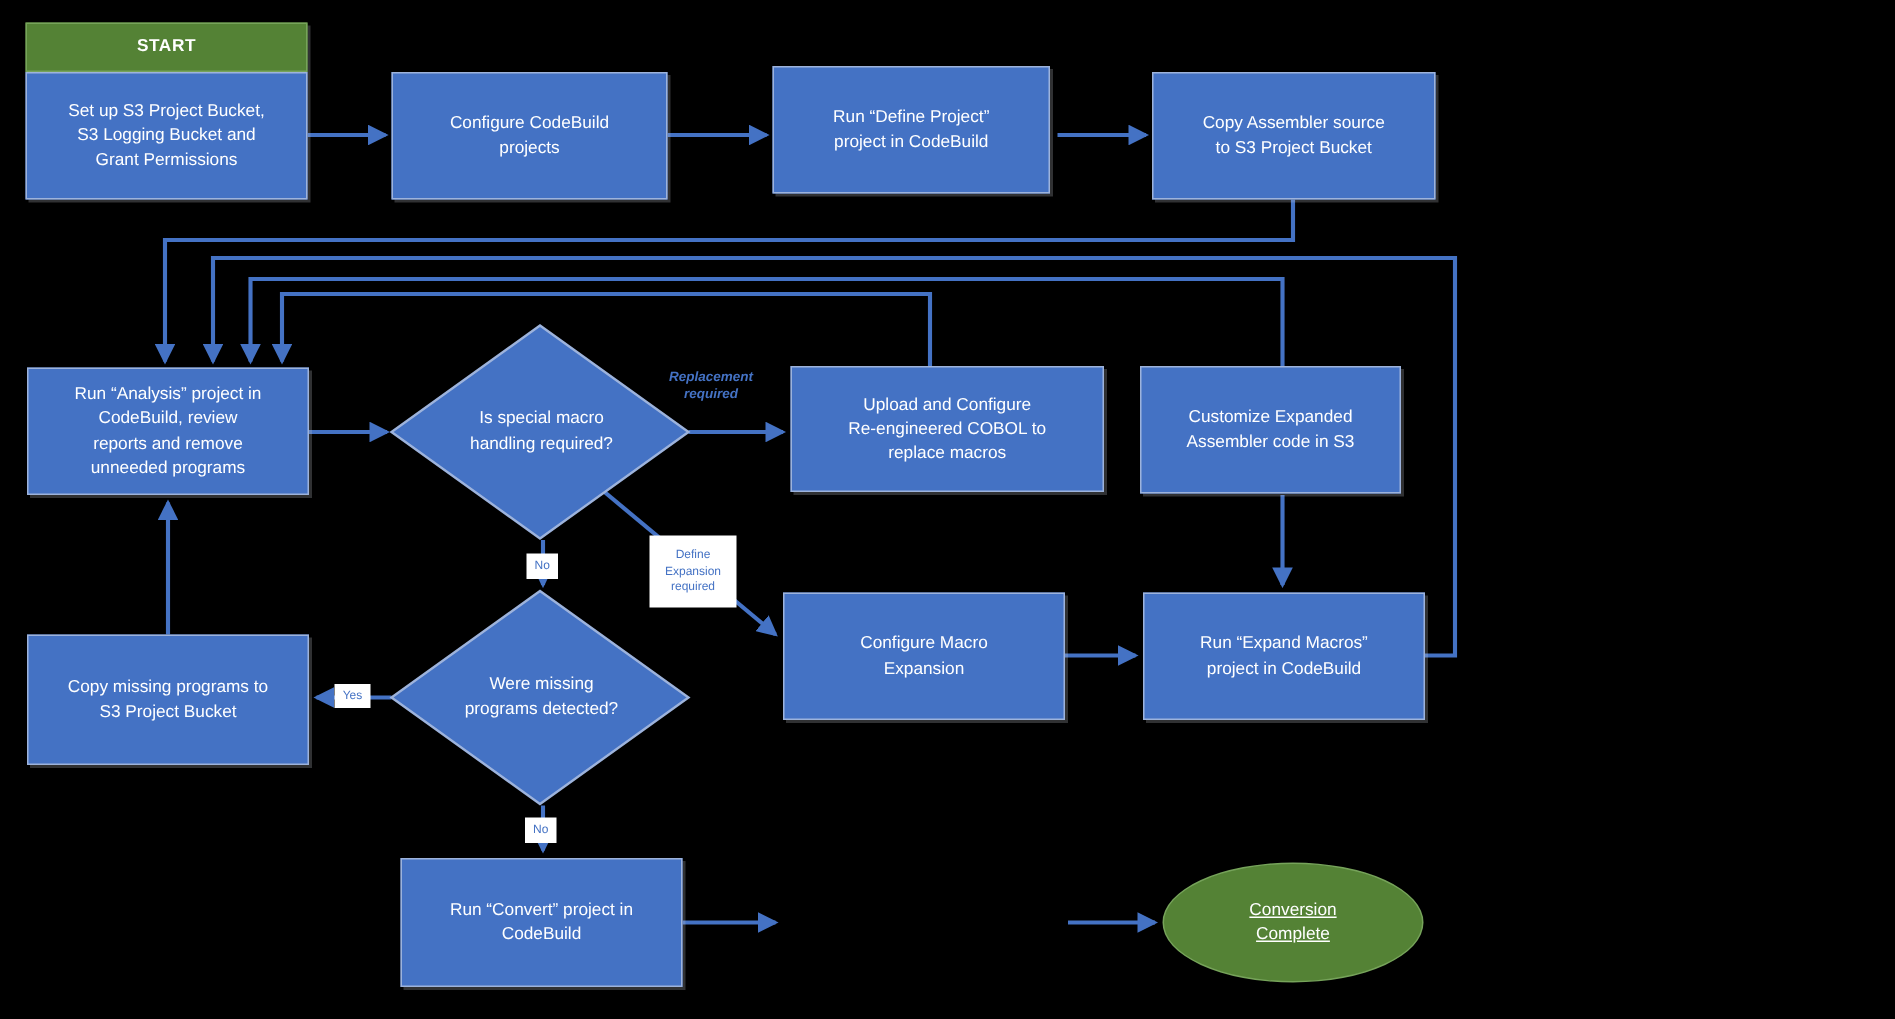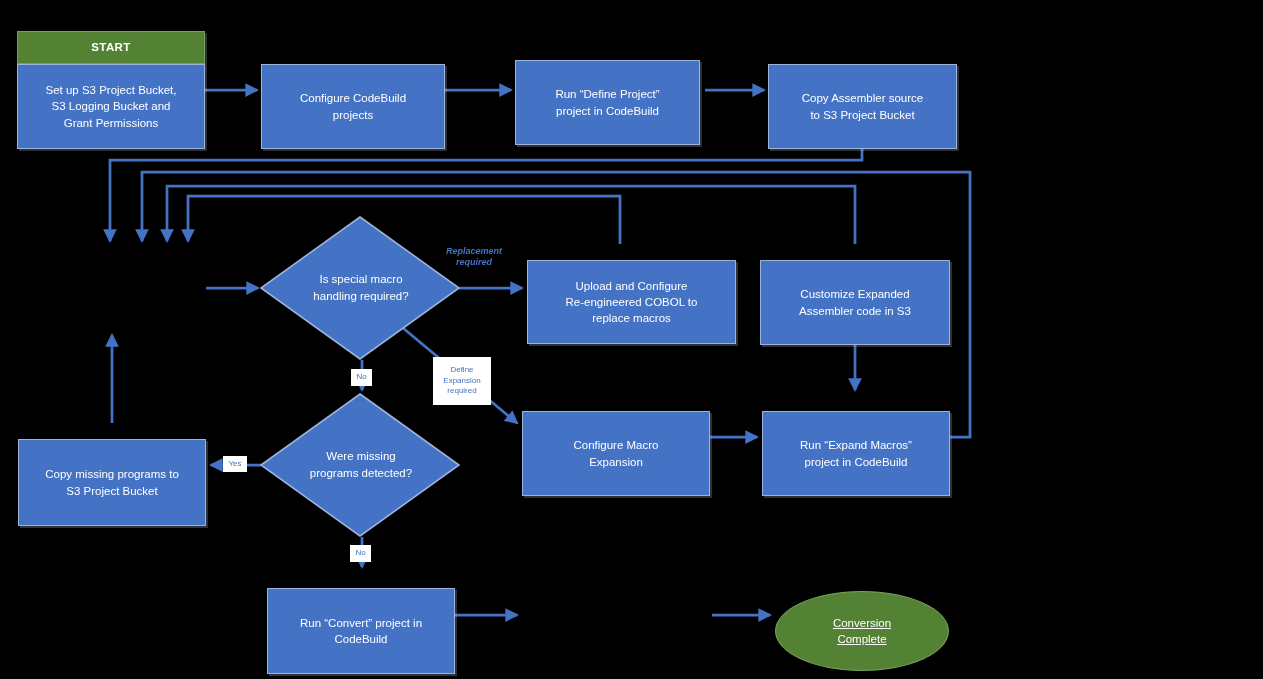"START" .node { margin-top: 16px -> none }
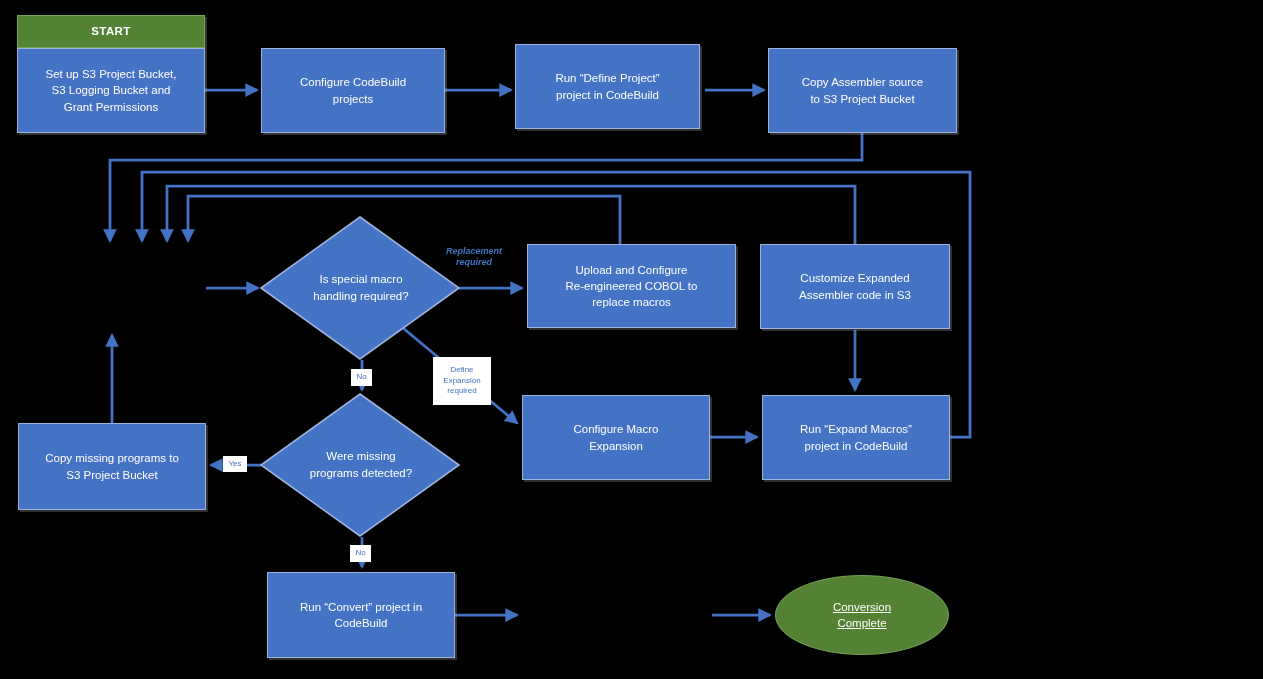"Run “Analysis” project in" div.node { html: none -> <div>Run “Analysis” project in CodeBuild, review reports and remove unneeded programs</div> }
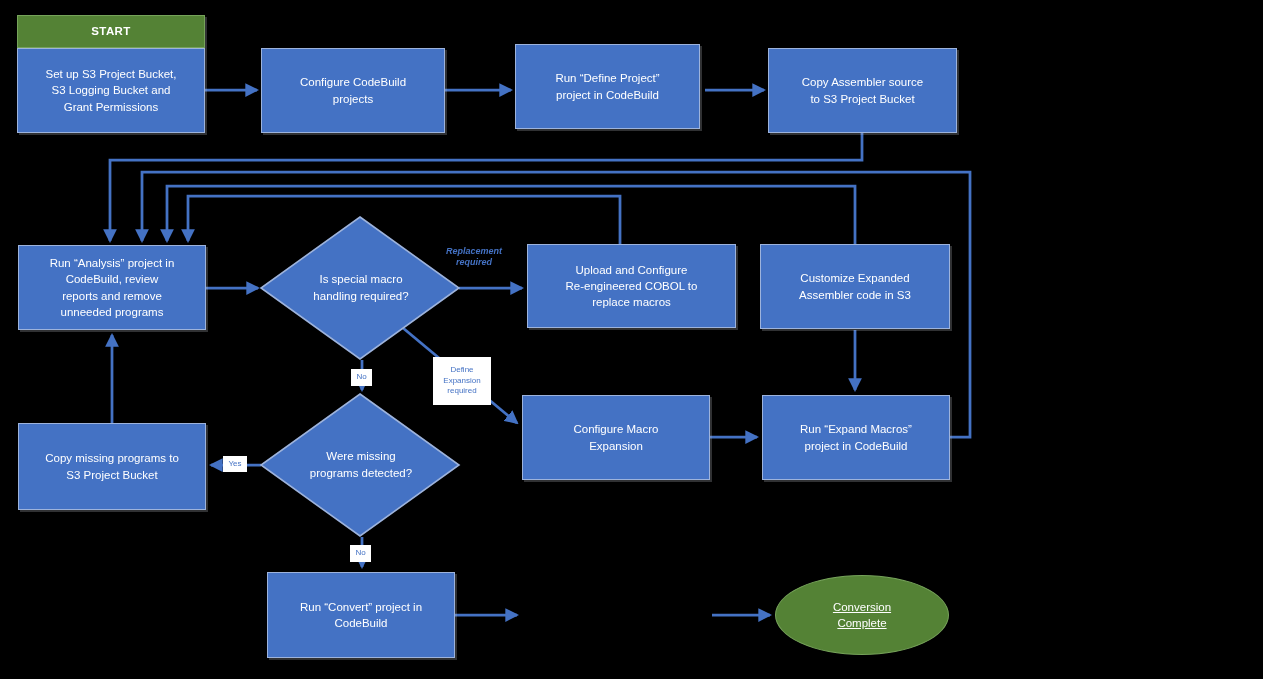"Customize Expanded" div.node { width: 190px -> 174px }
